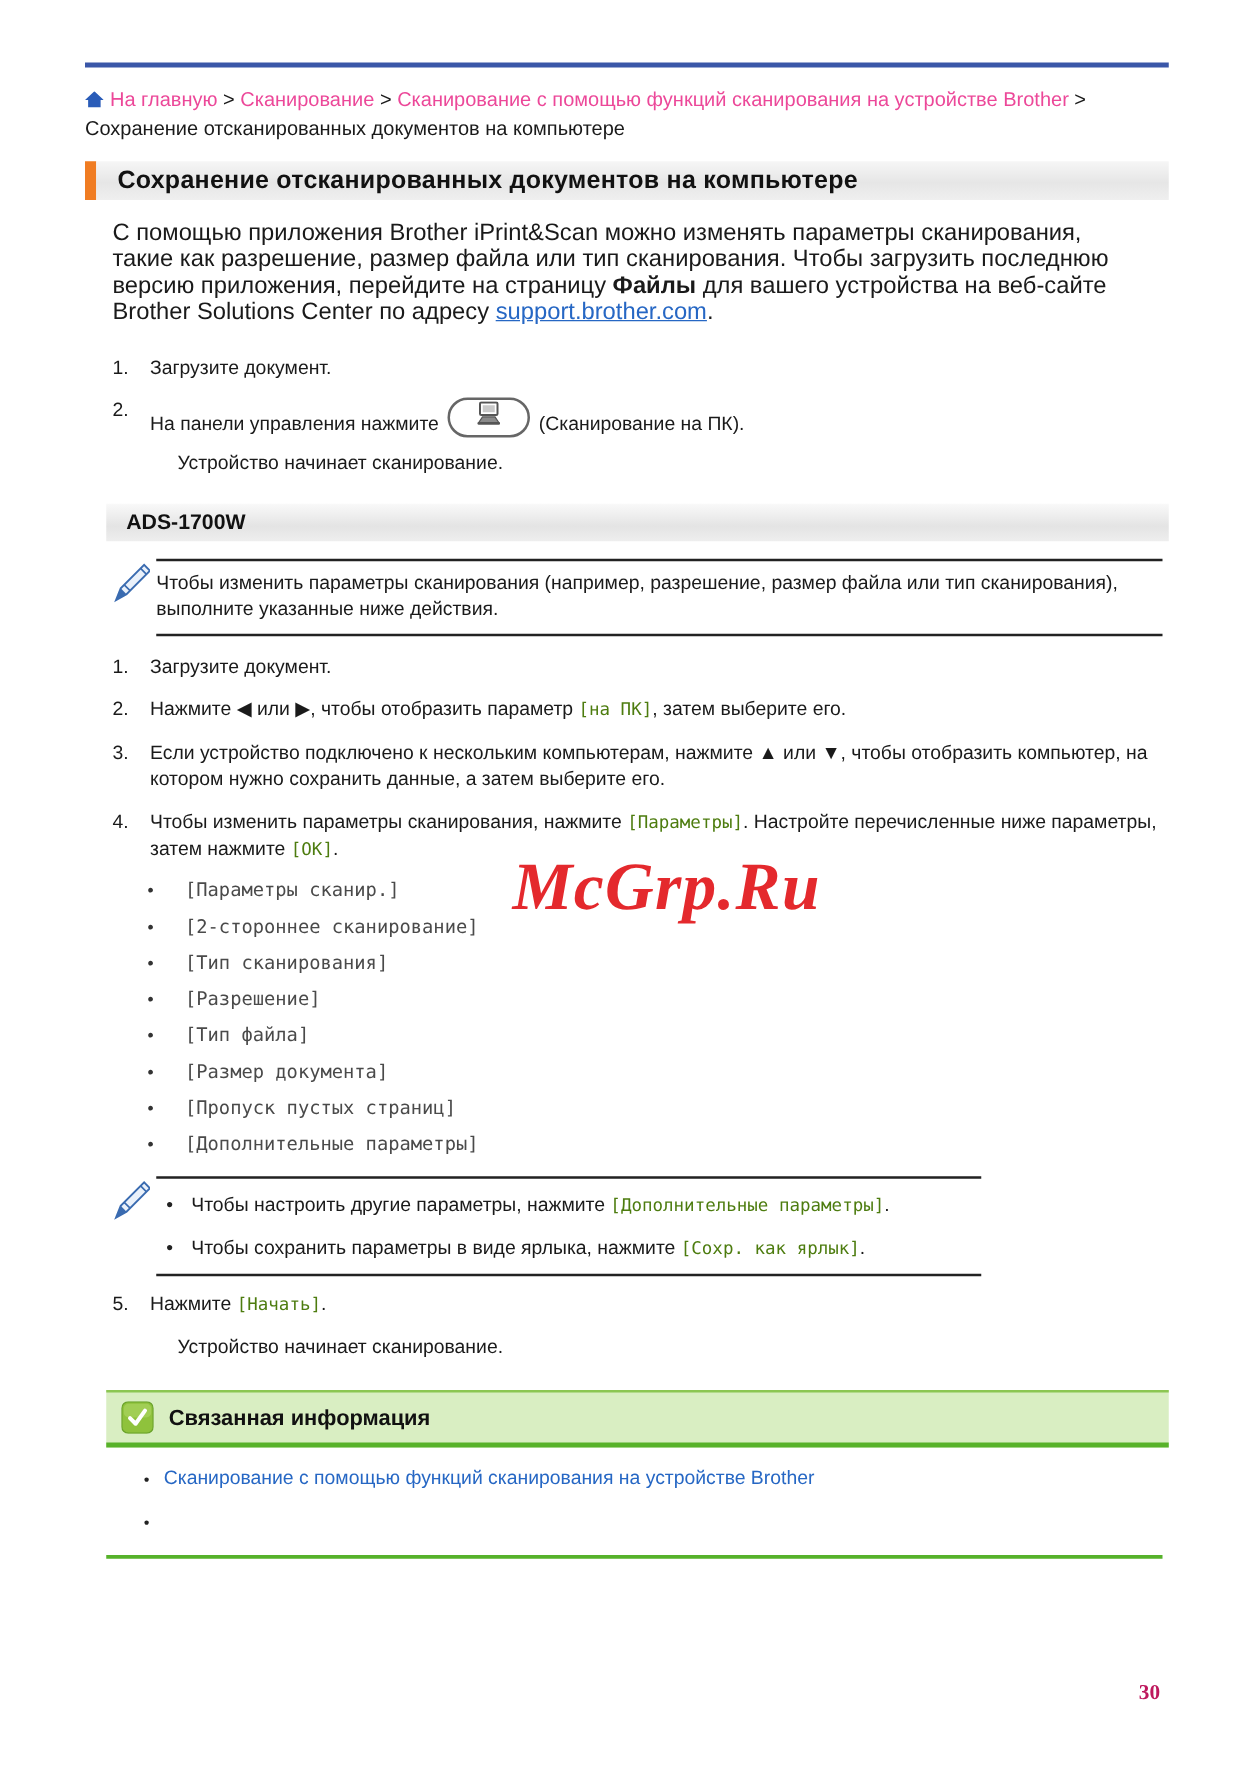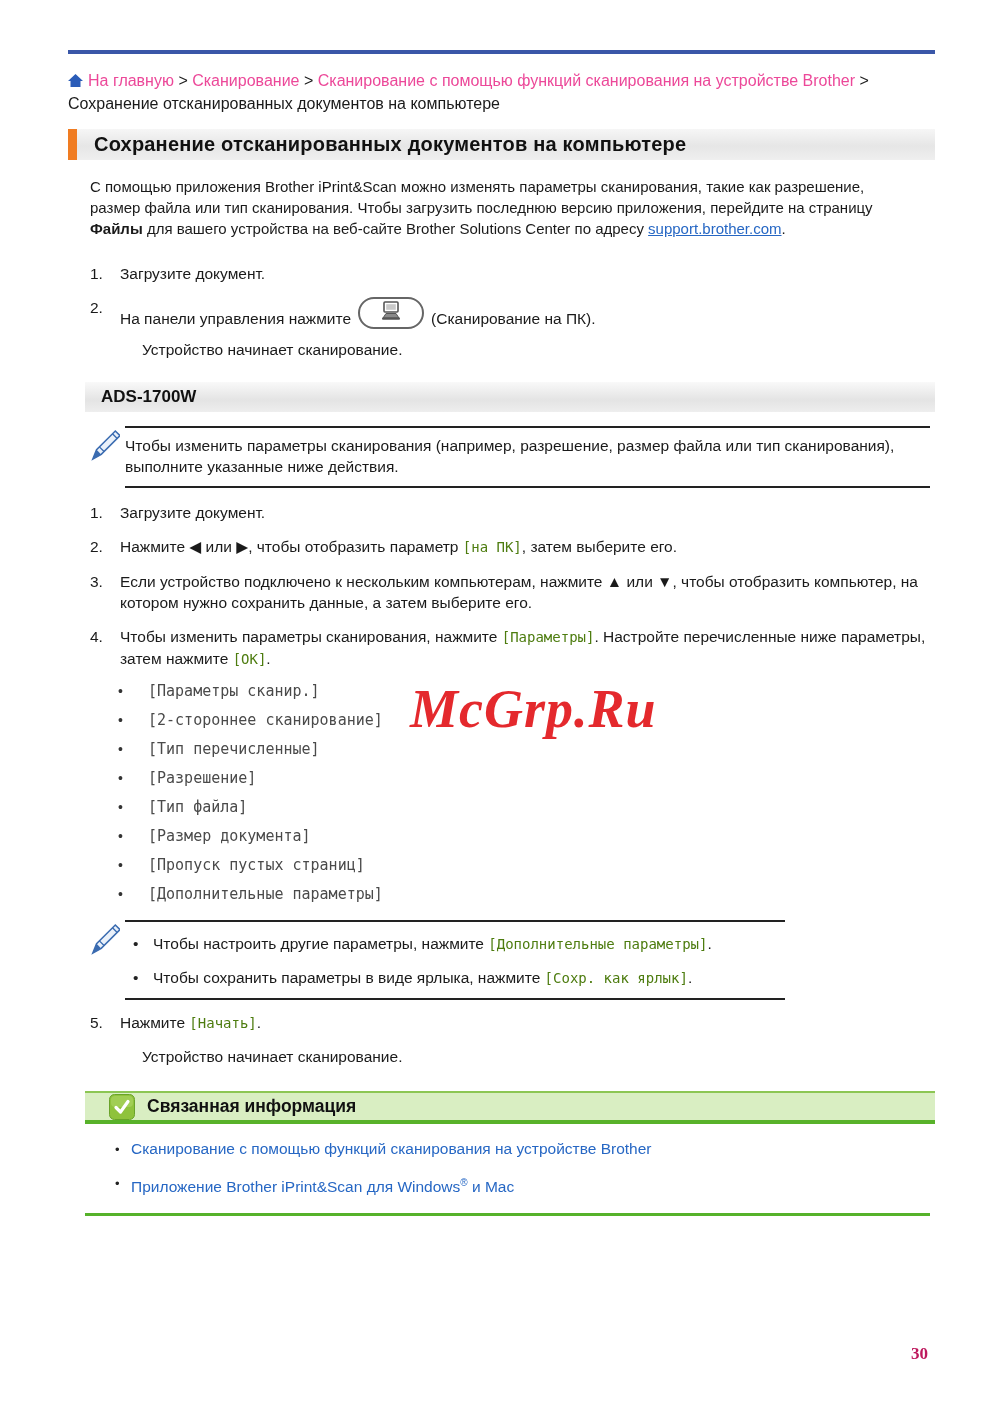"С помощью приложения Brother iPrint&Scan" .para { font-size: 15px -> 19px }
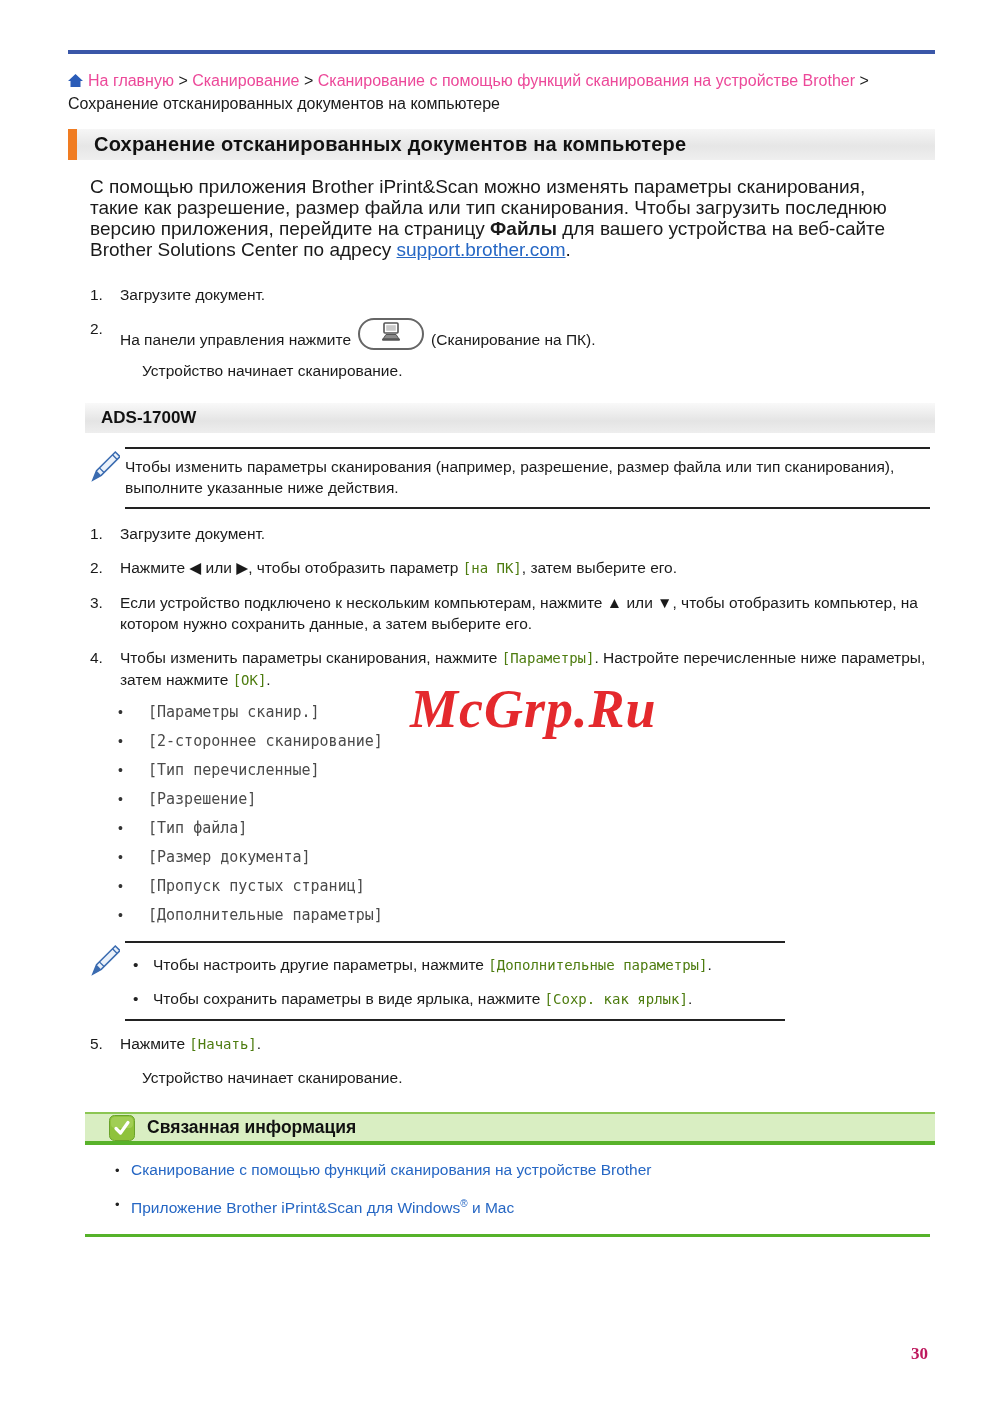"[Тип перечисленные]" span { text: перечисленные -> сканирования }
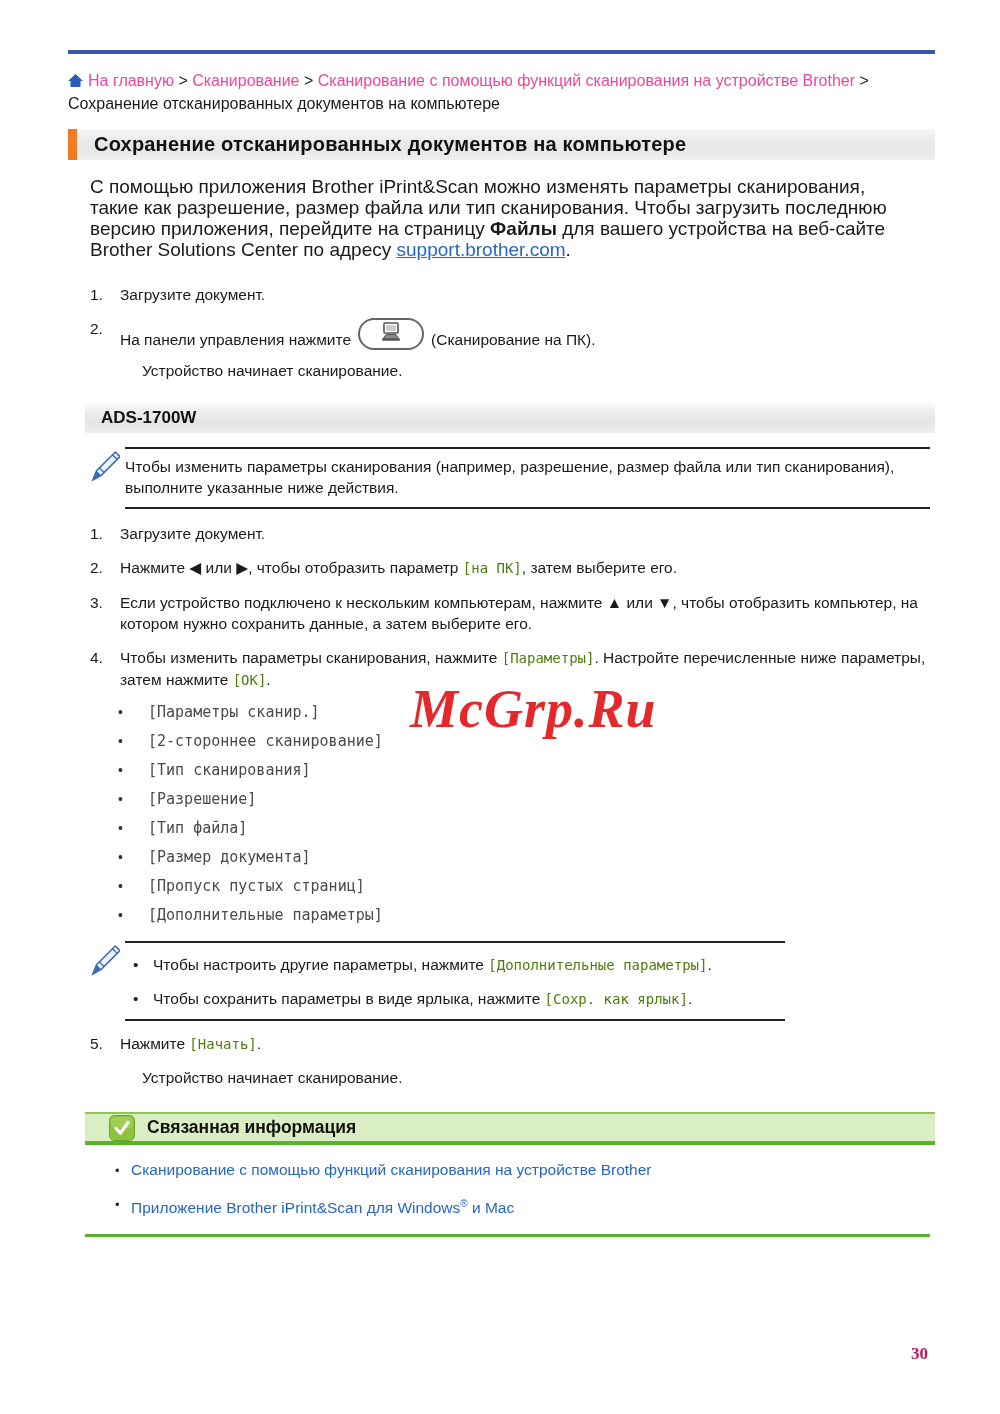"Связанная информация" .rel-bar { height: 33px -> 46px; padding-left: 24px -> 12px }
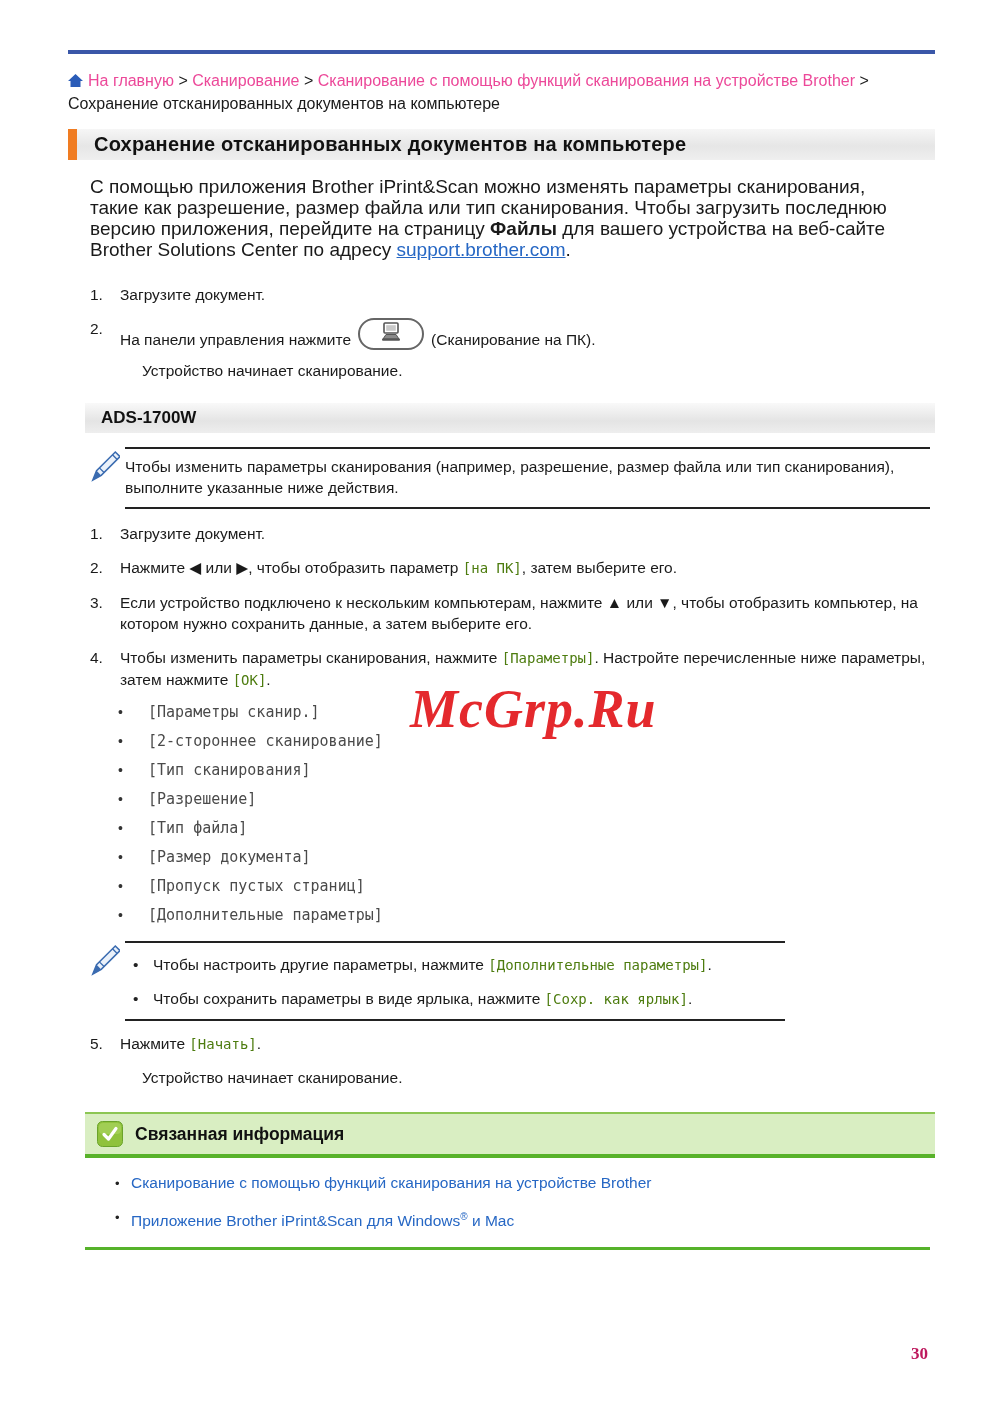"Приложение Brother iPrint&Scan для" a { html: <a><span>Приложение Brother iPrint&amp;Scan для Windows</span><sup>®</sup><span> и Mac</span></a> -> none }
